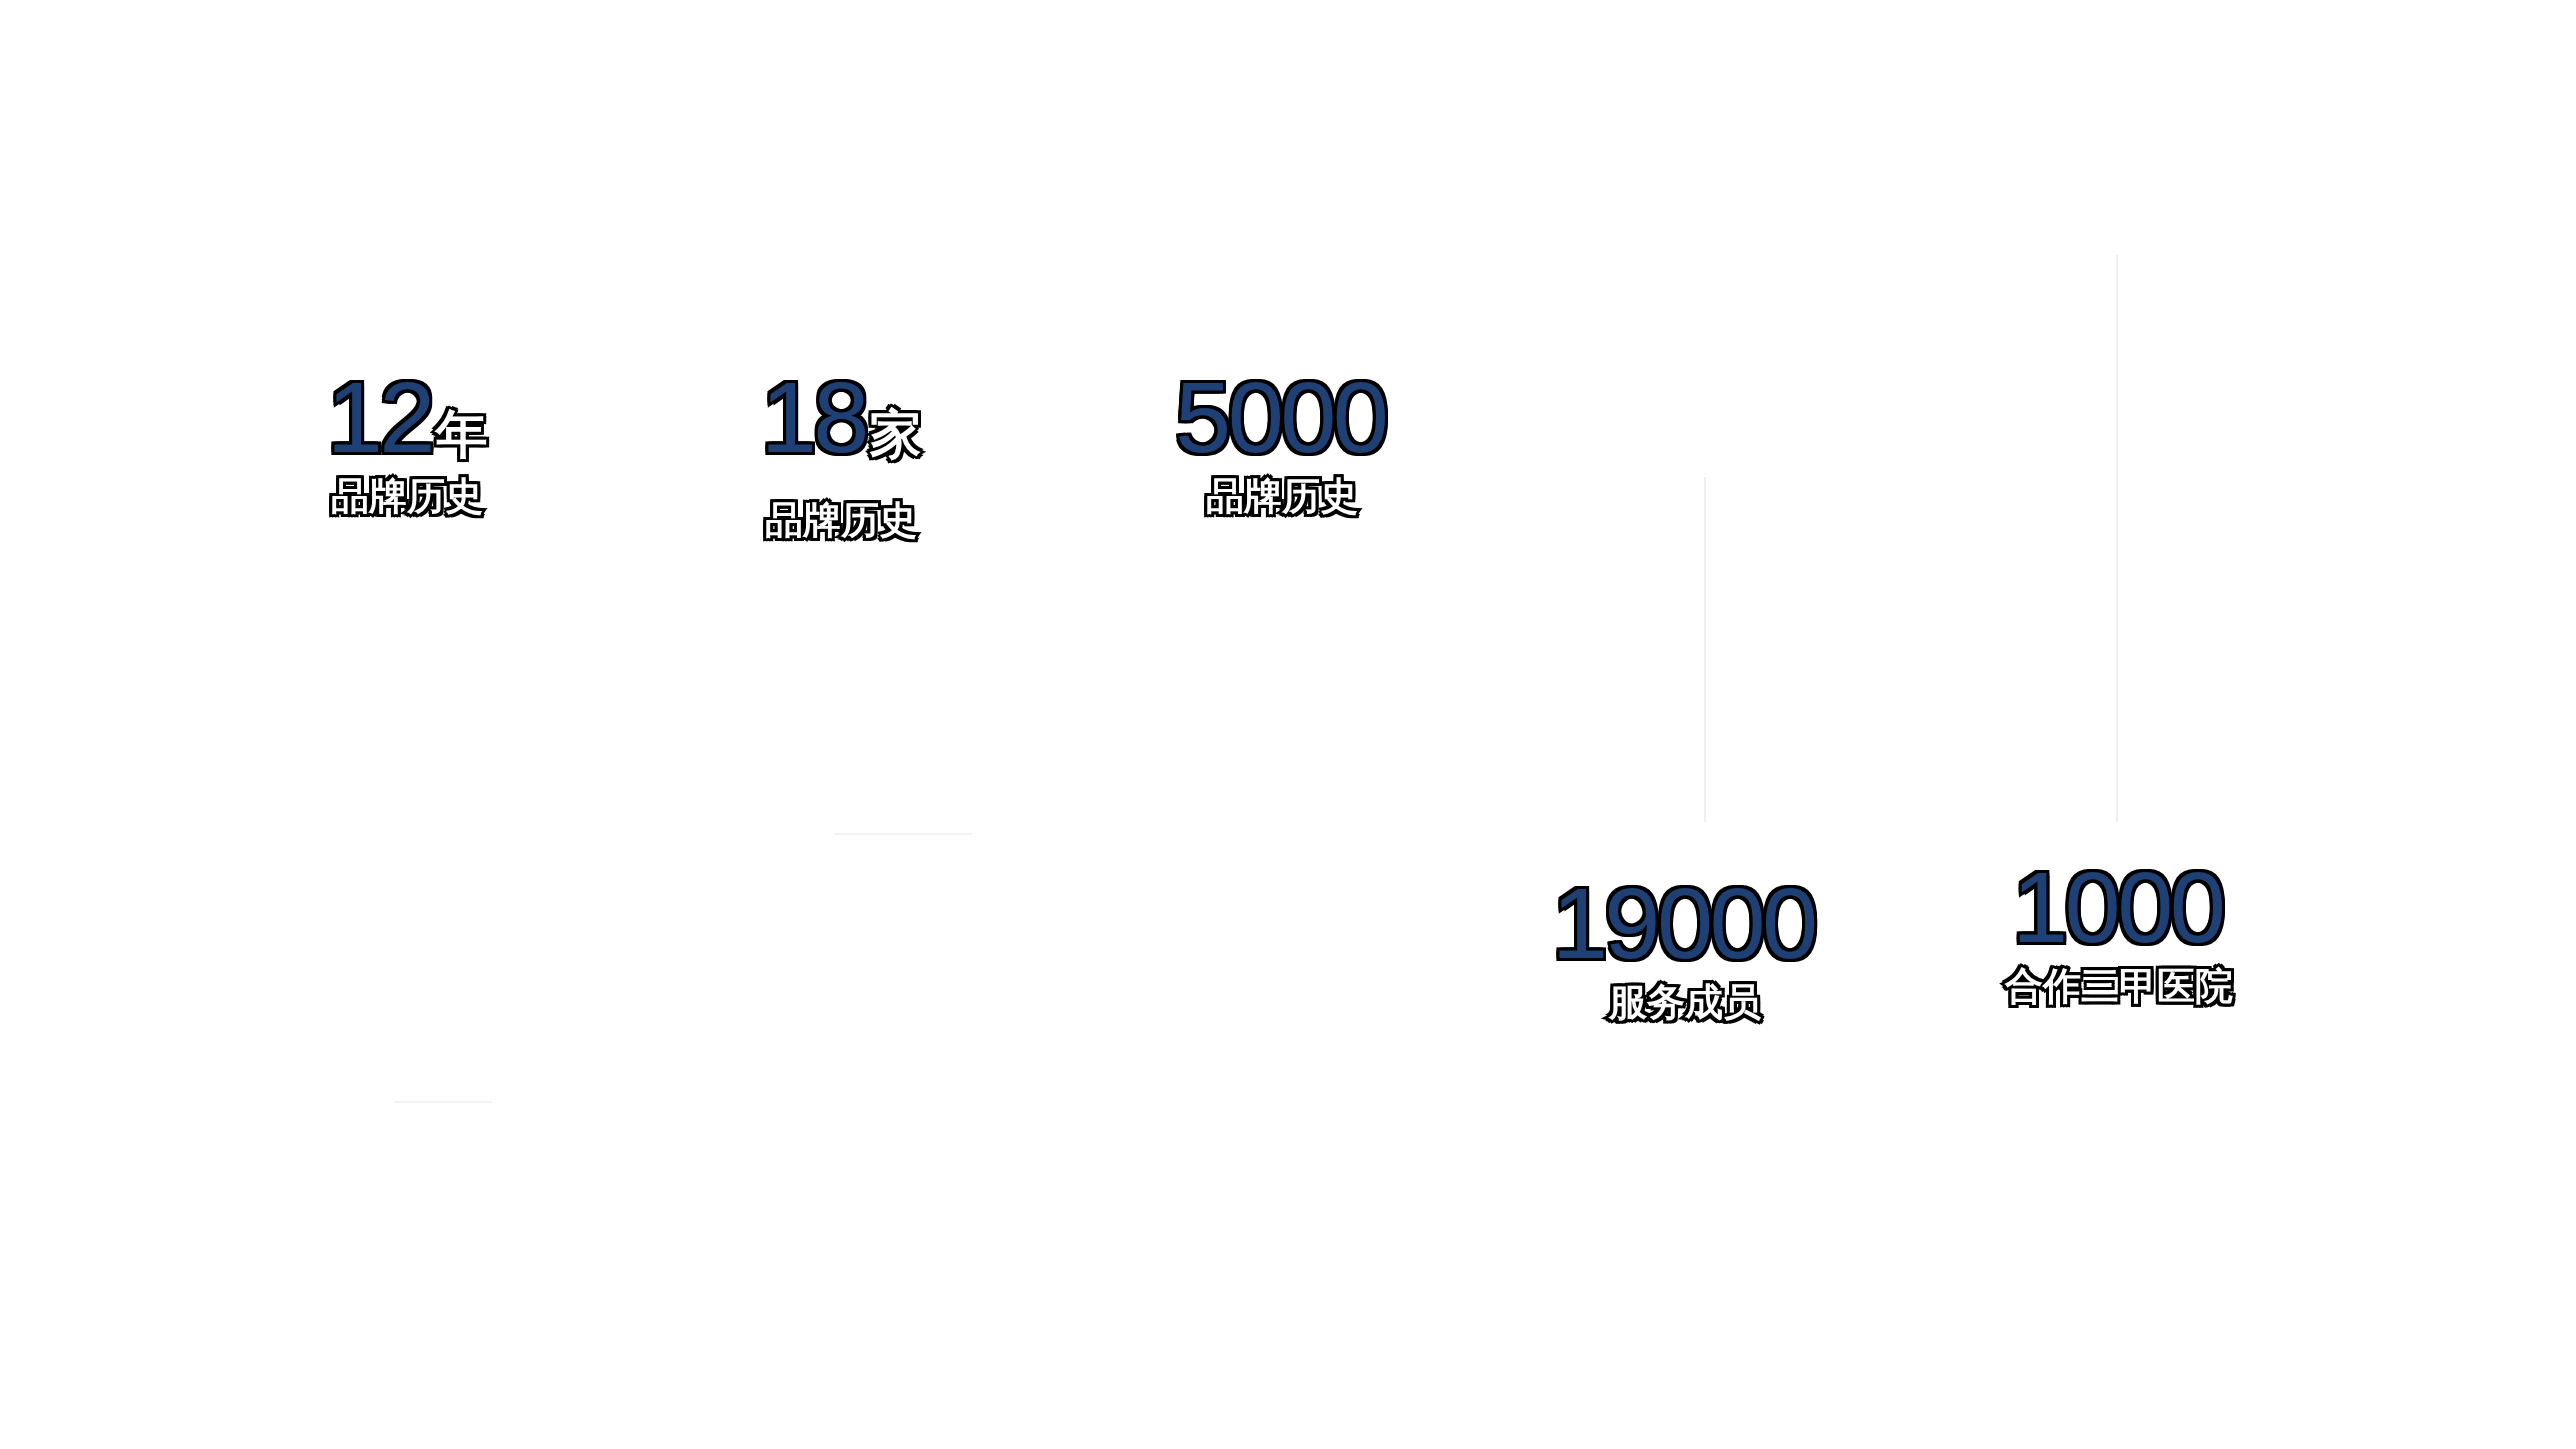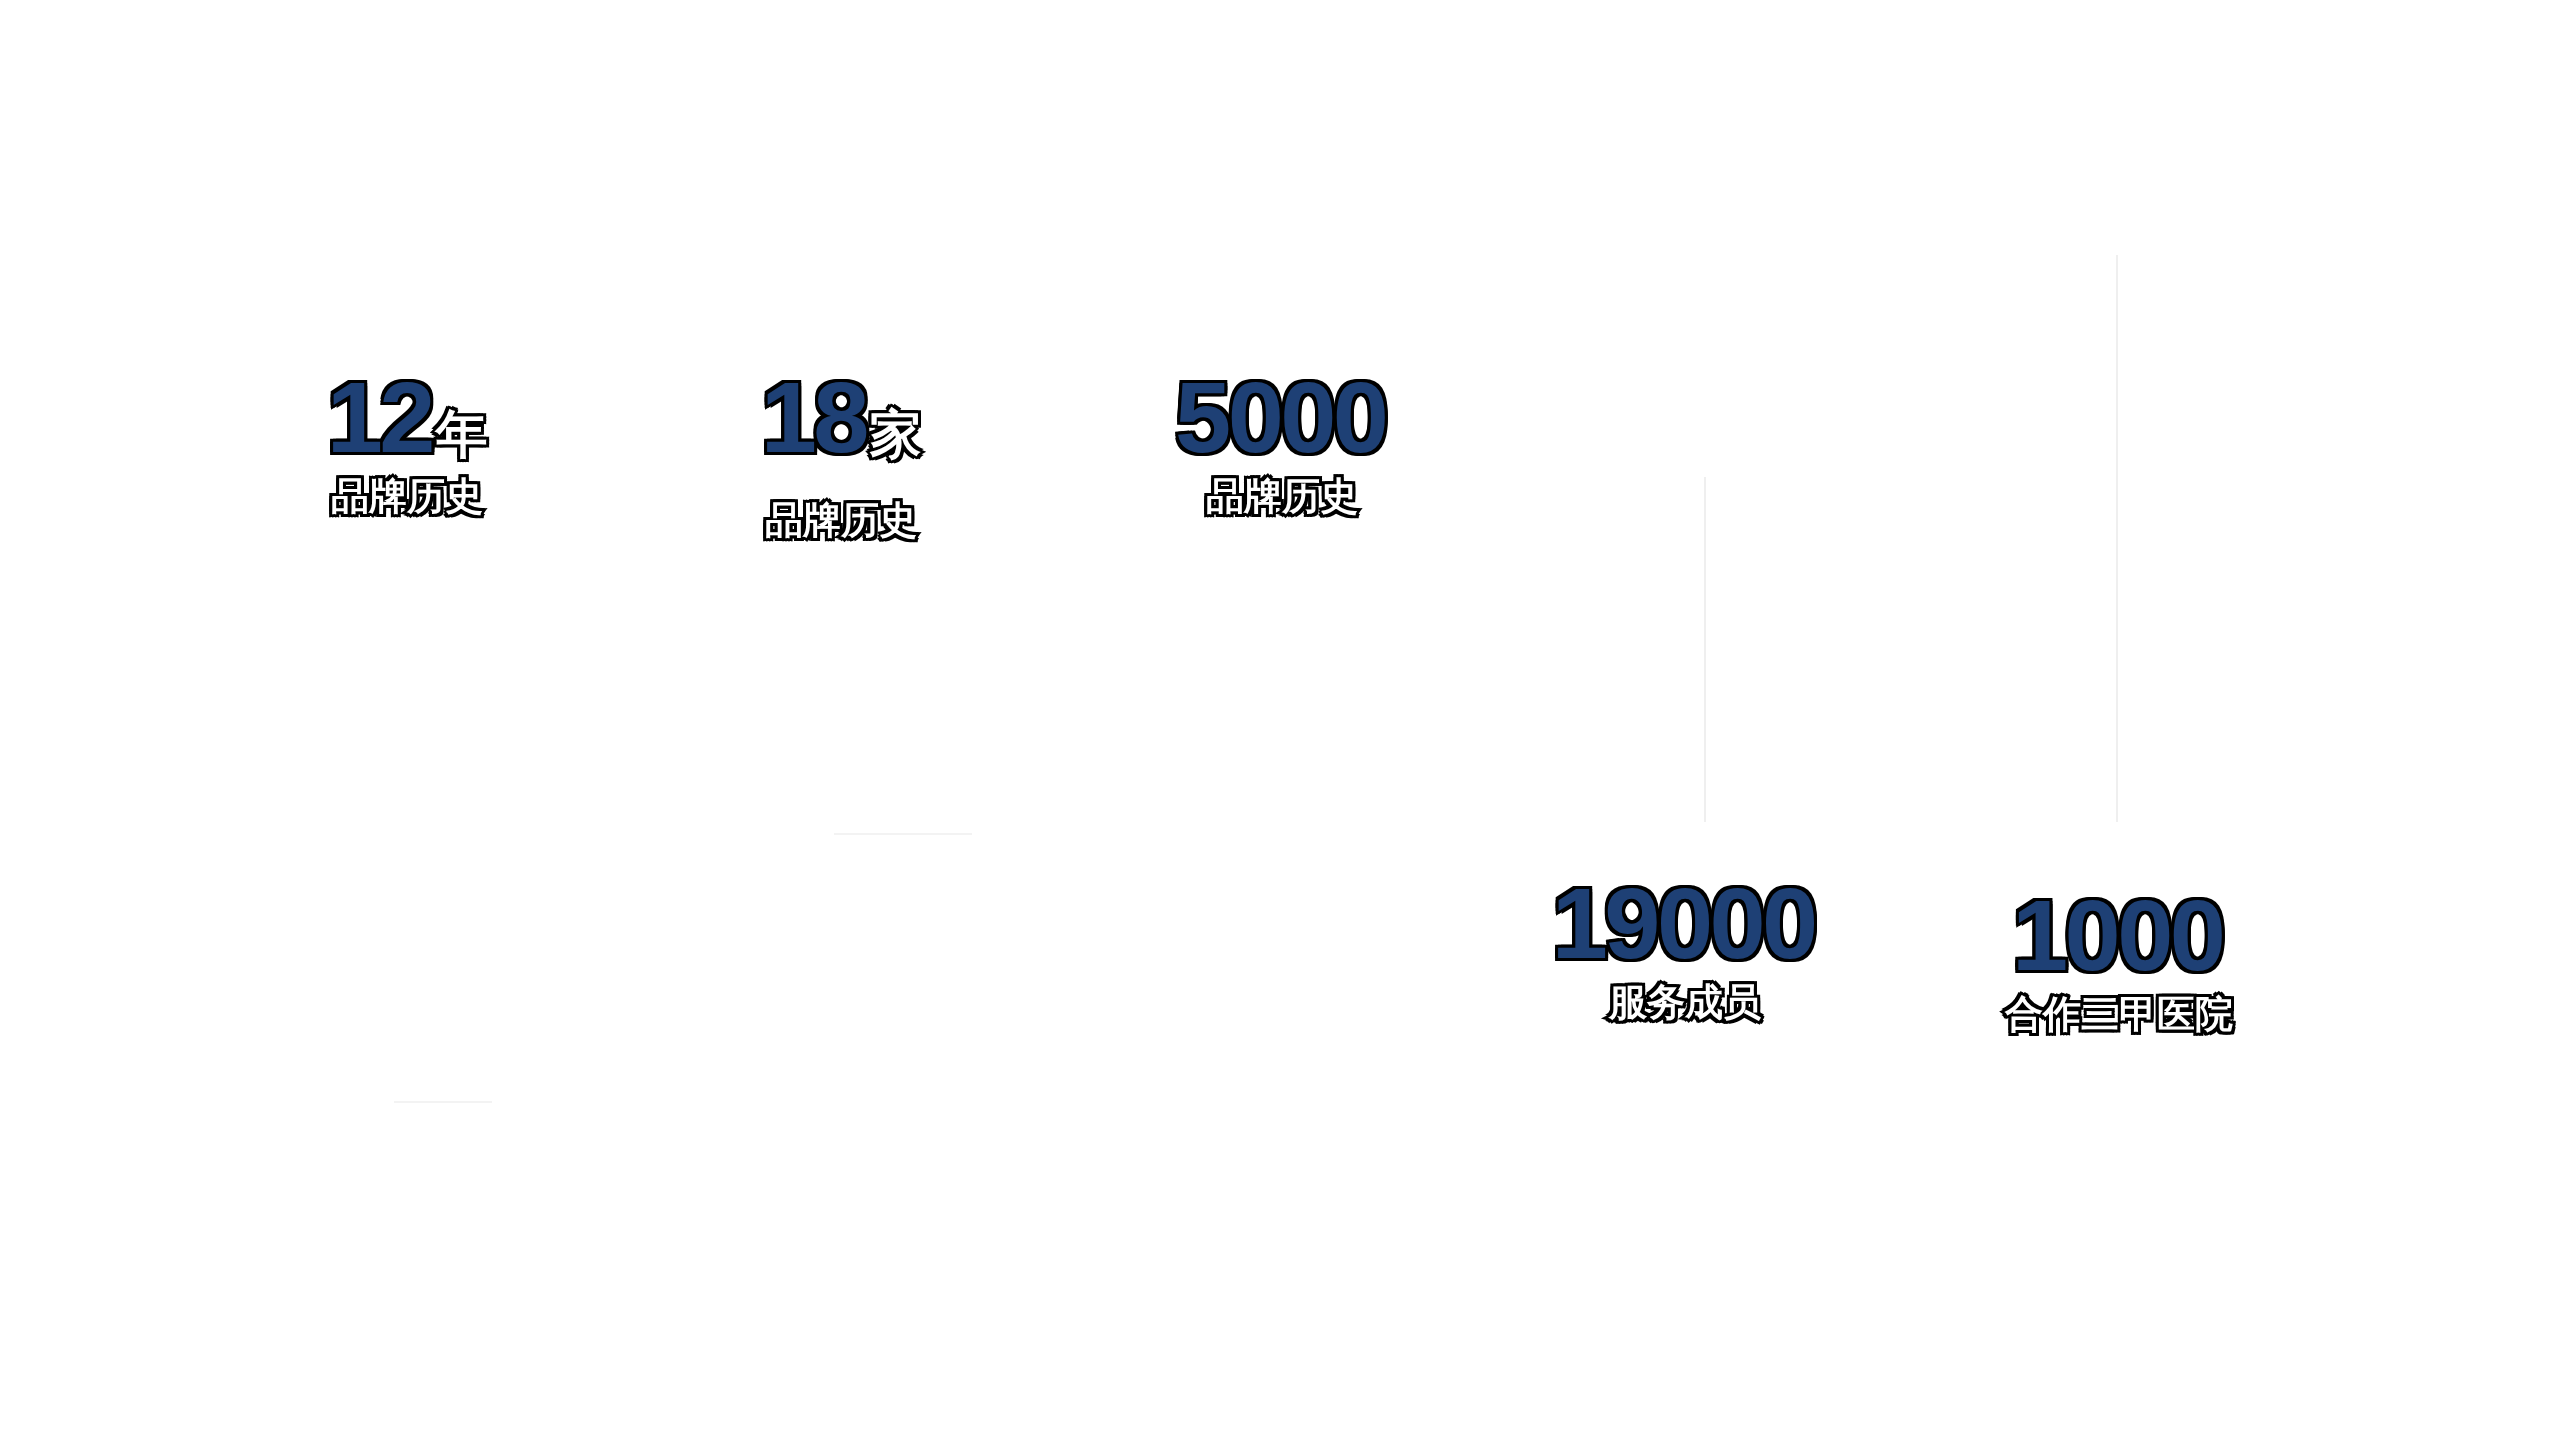"12" .value { font-weight: 700 -> 400 }
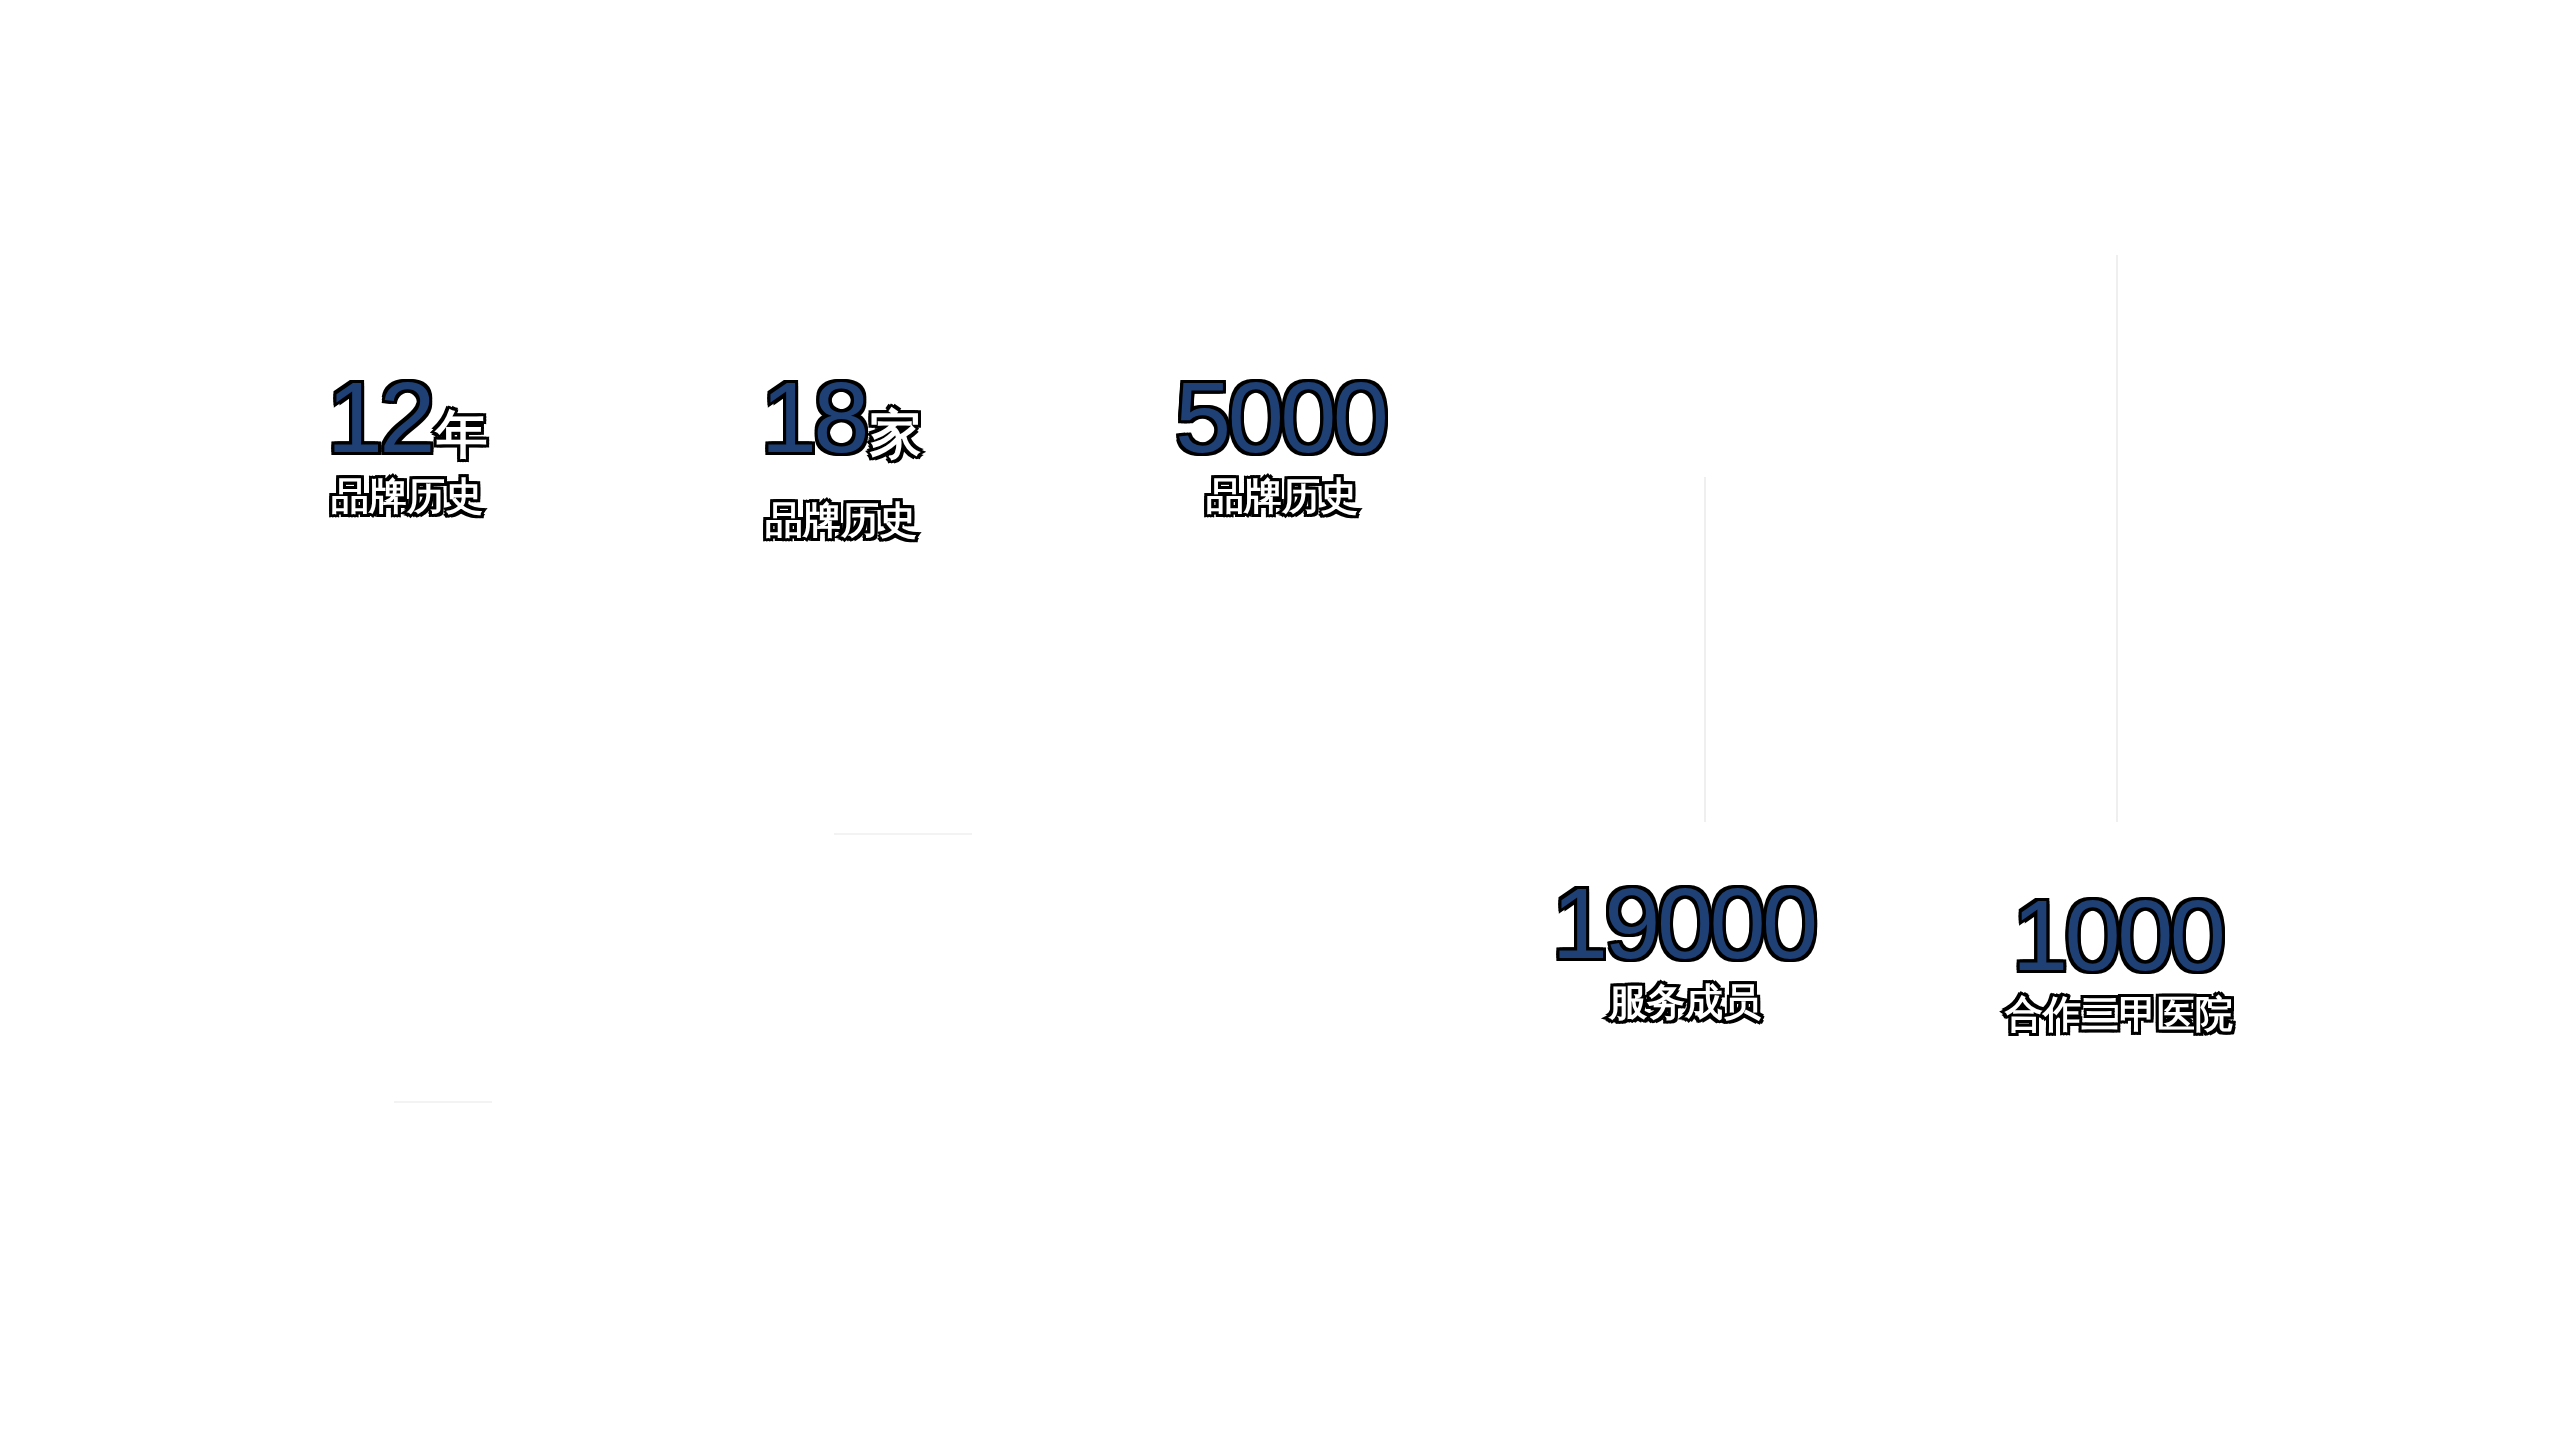"1000" .stat-5 { top: 885px -> 857px }
